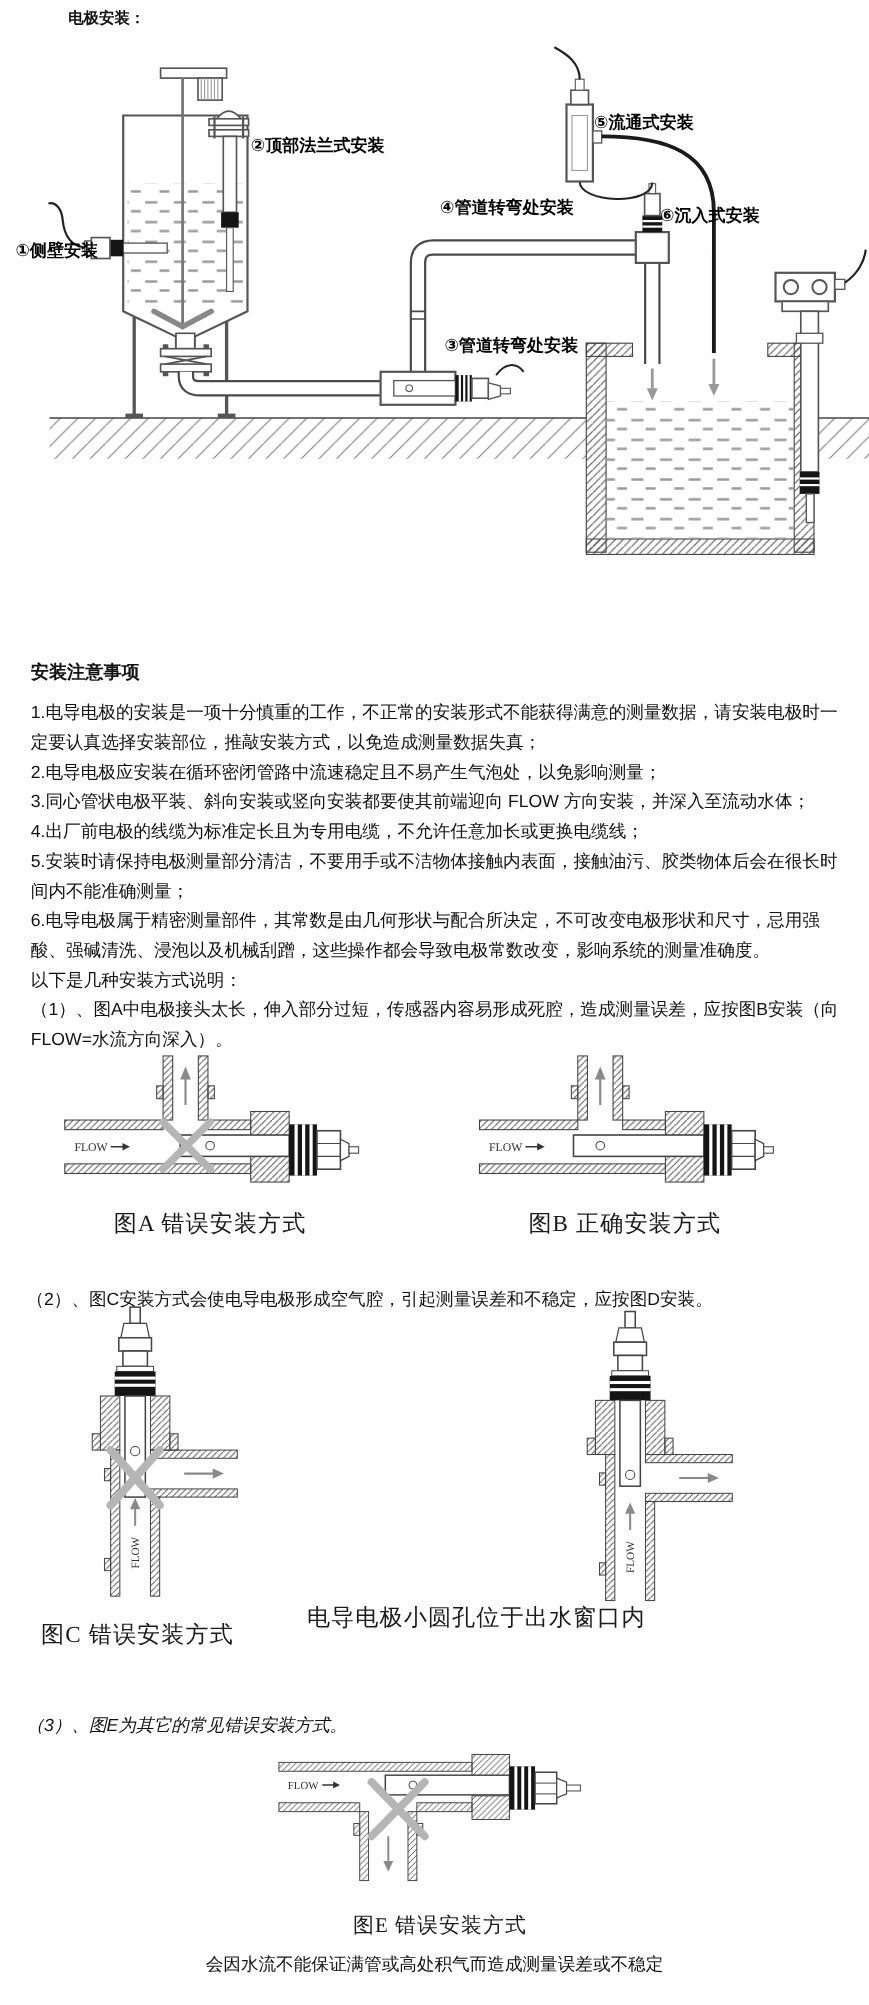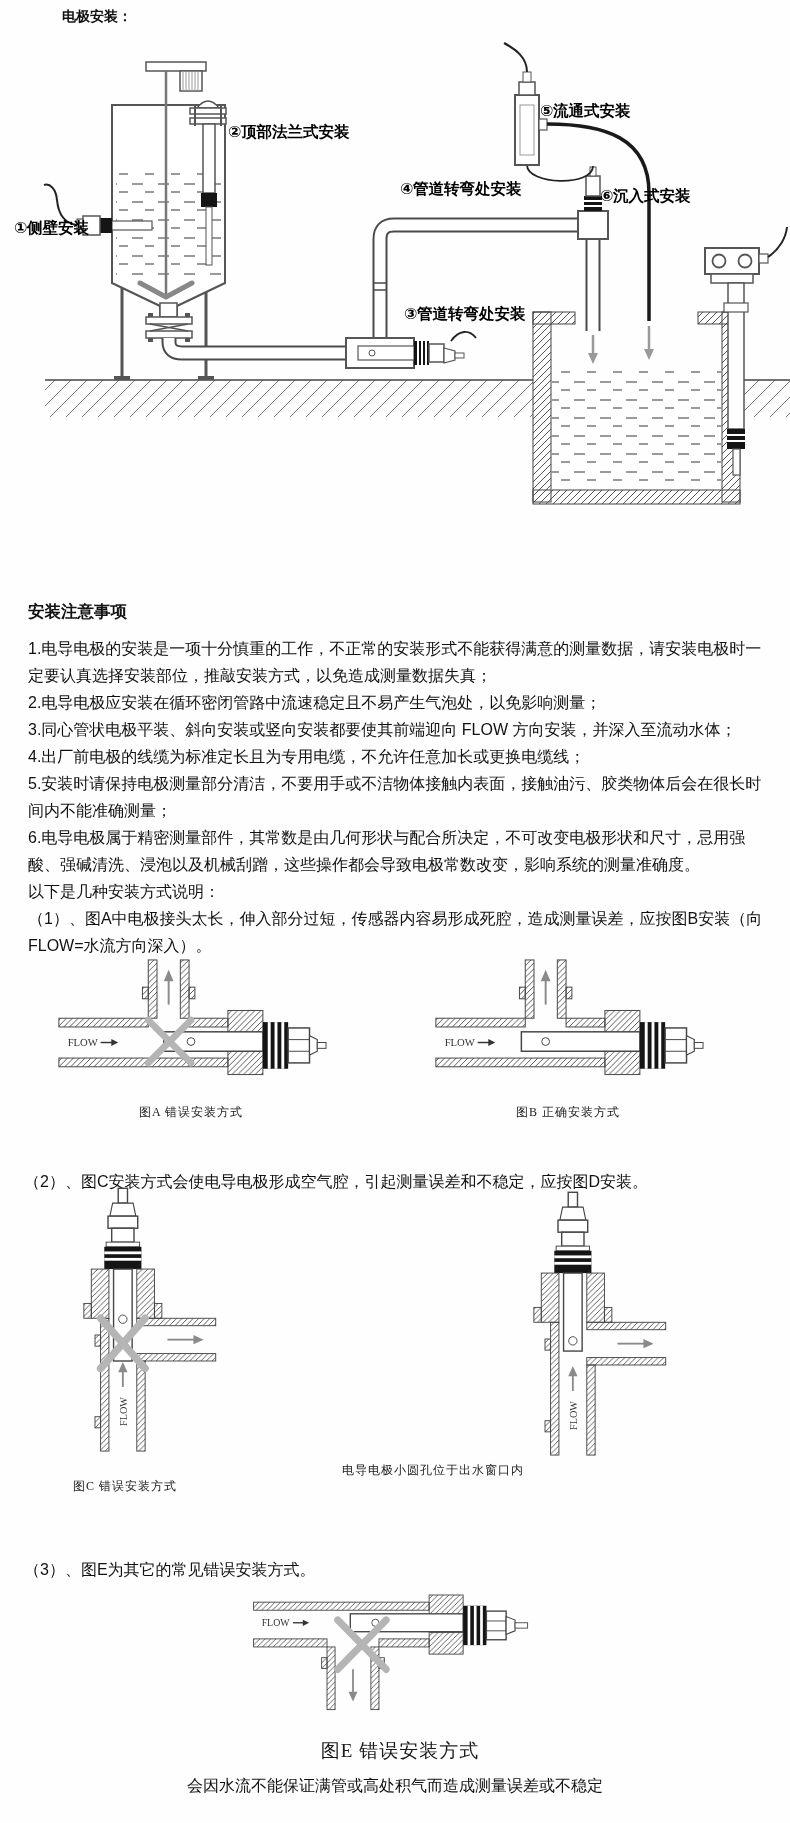"图A 错误安装方式" .figcap { font-size: 12px -> 21px }
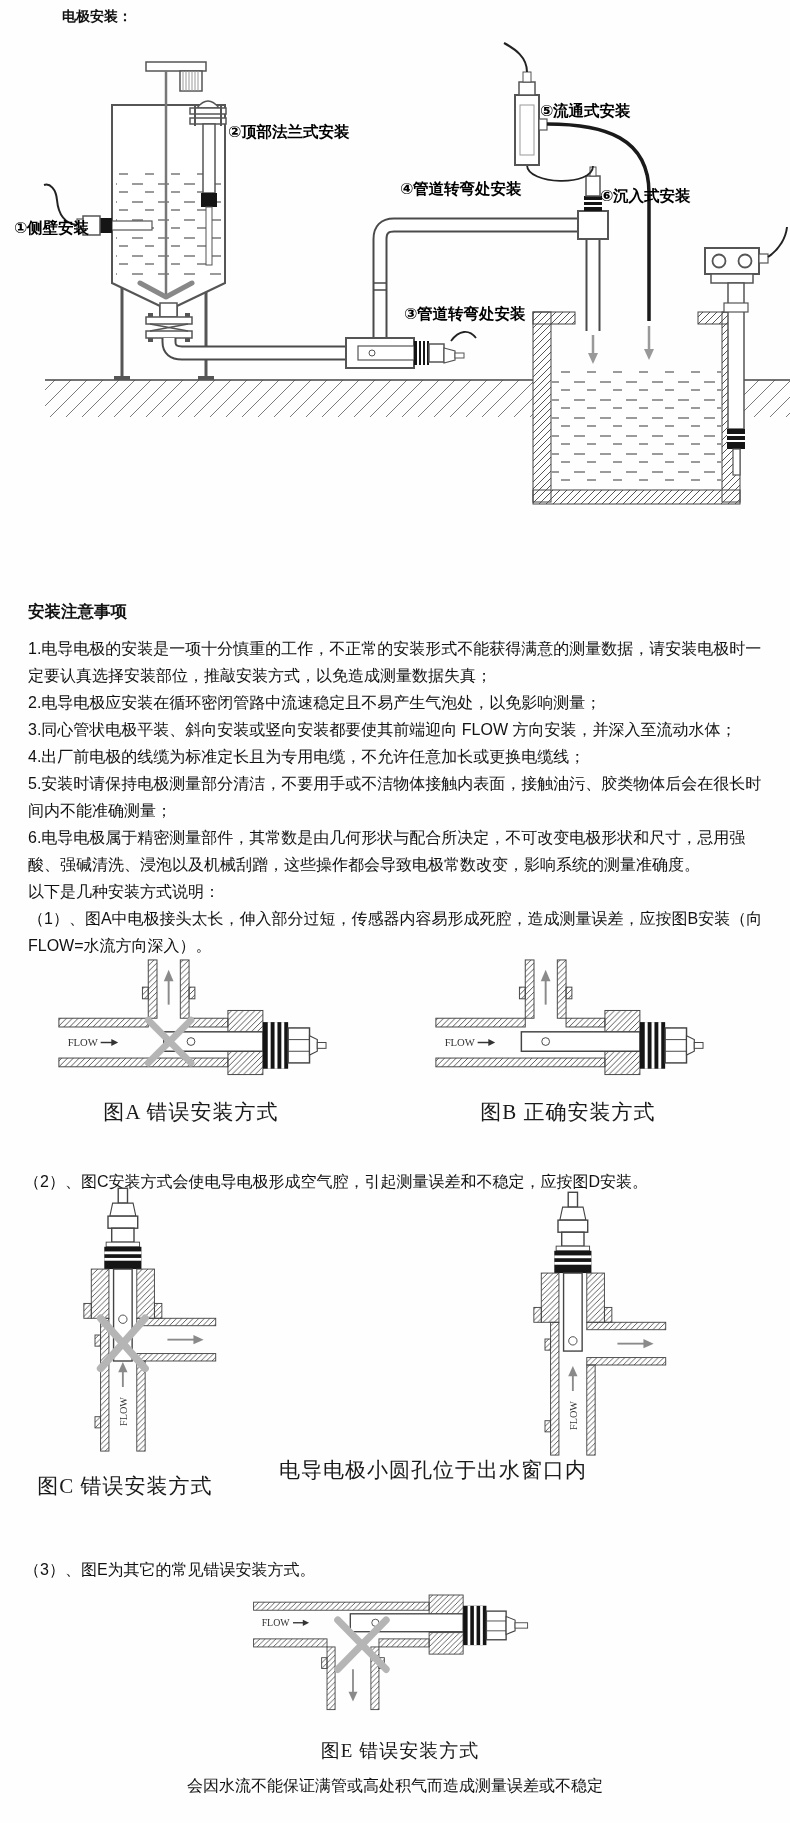"（3）、图E为其它的常见错误安装方式。" p.bodyp { font-style: none -> italic }
